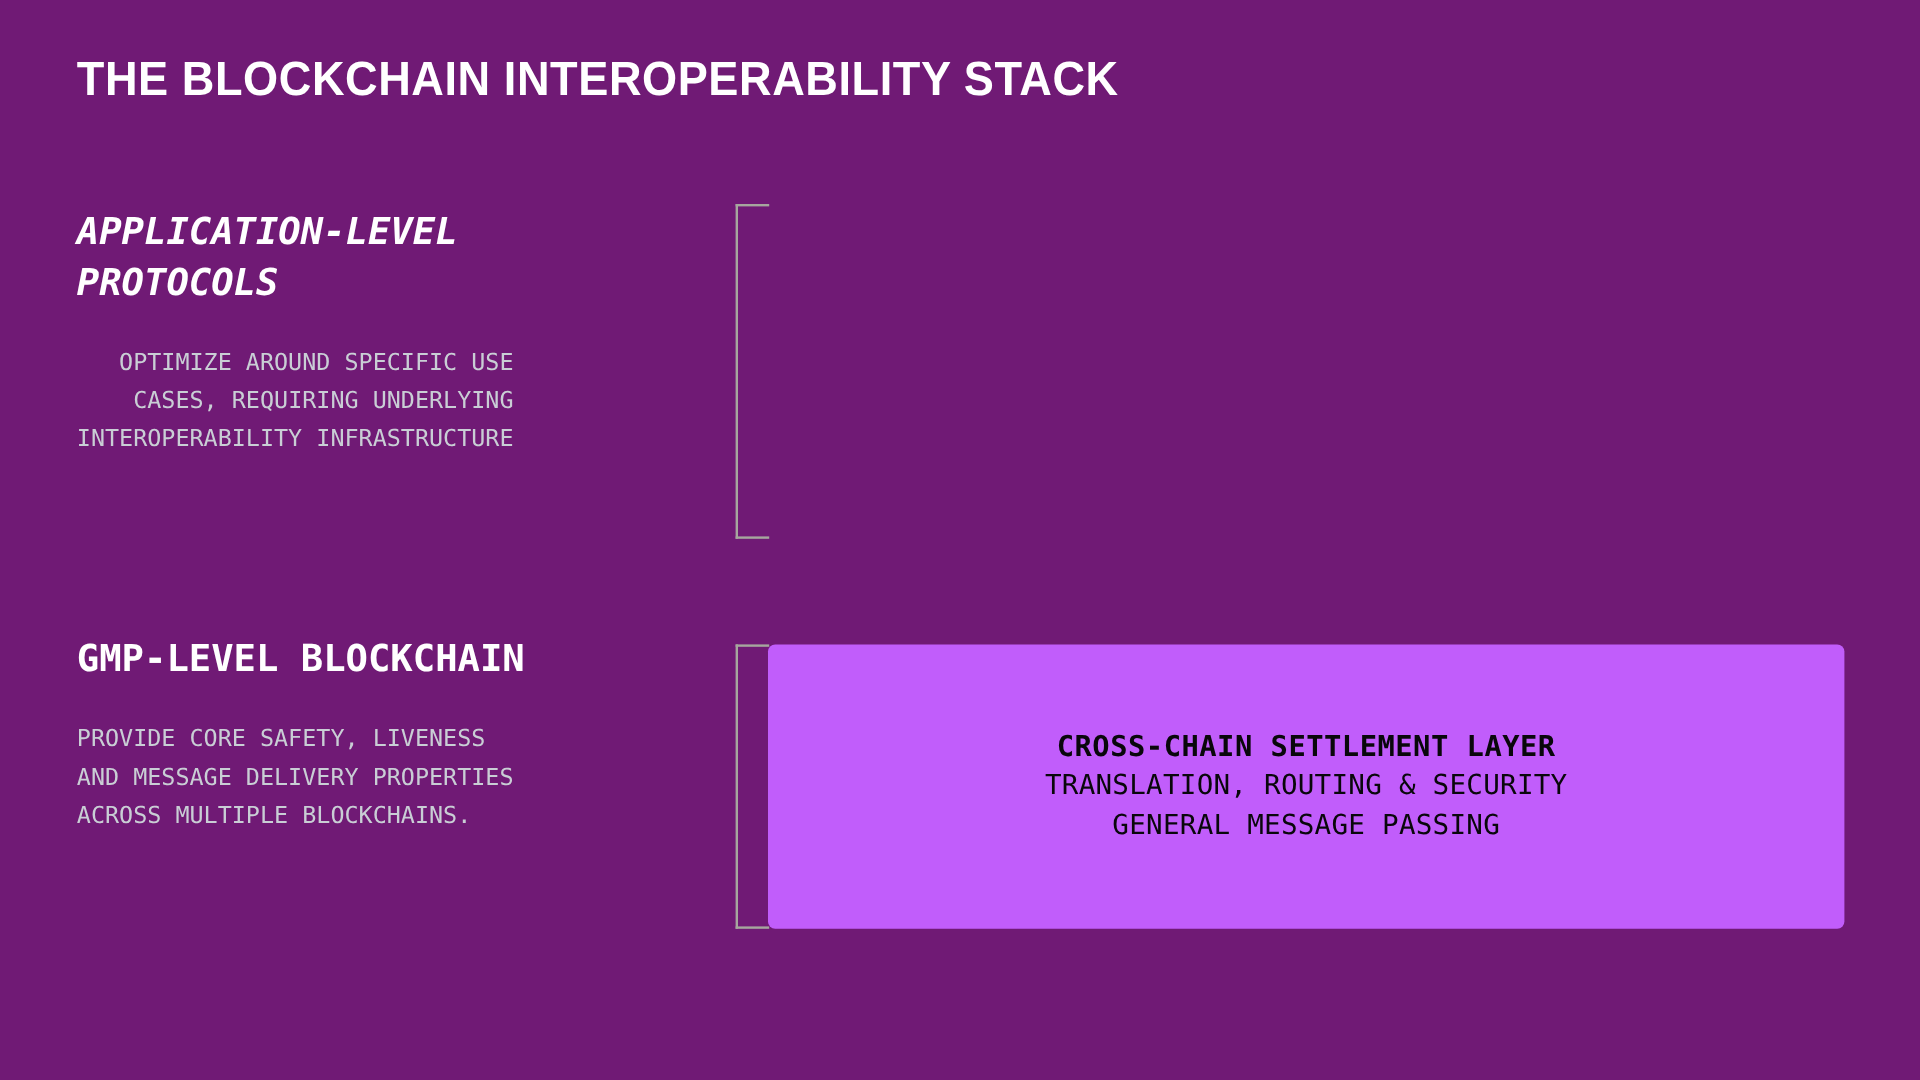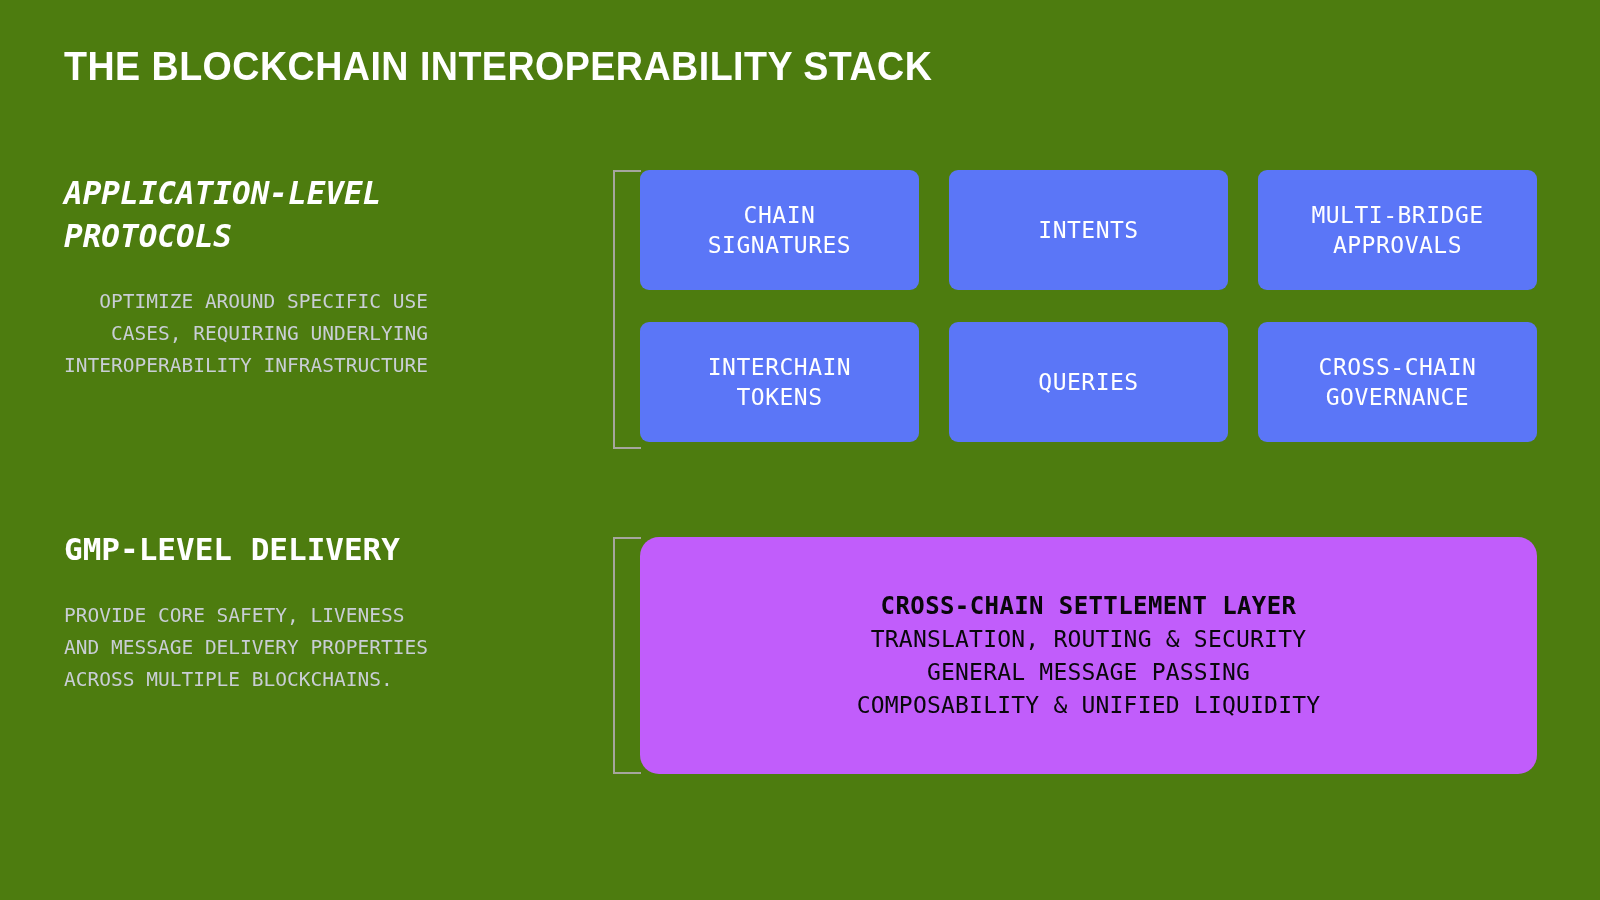"THE BLOCKCHAIN INTEROPERABILITY STACK" .page { background: #4d7c0f -> #701a75 }
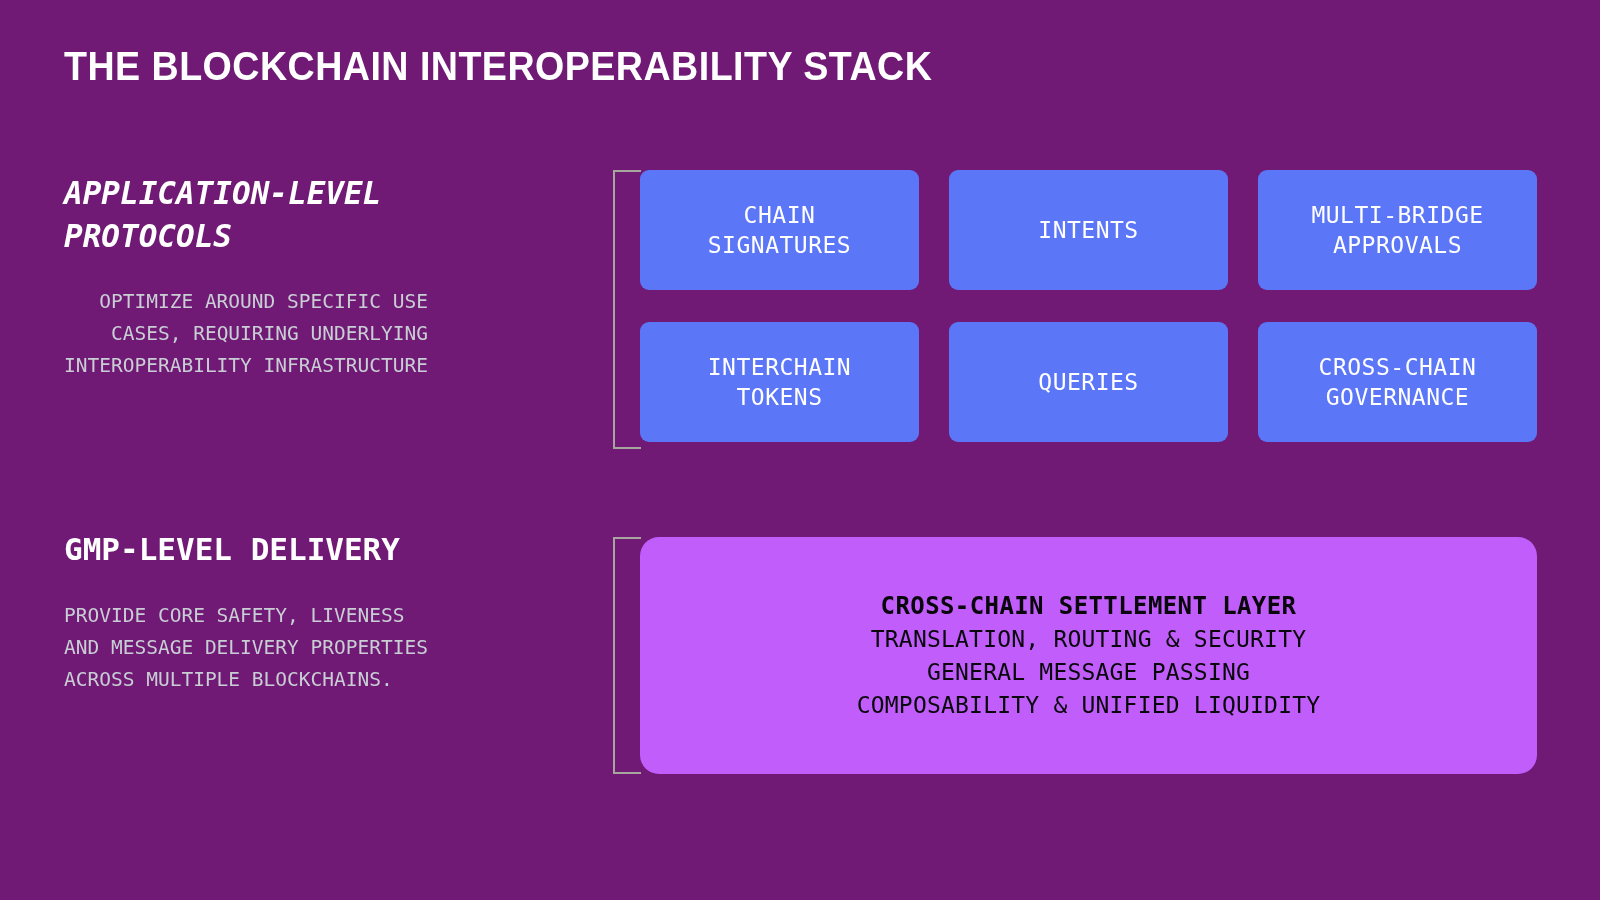"CHAIN" div.card-grid { html: <div> <div>CHAIN SIGNATURES</div> <div>INTENTS</div> <div>MULTI-BRIDGE APPROVALS</div> <div>INTERCHAIN TOKENS</div> <div>QUERIES</div> <div>CROSS-CHAIN GOVERNANCE</div> </div> -> none }
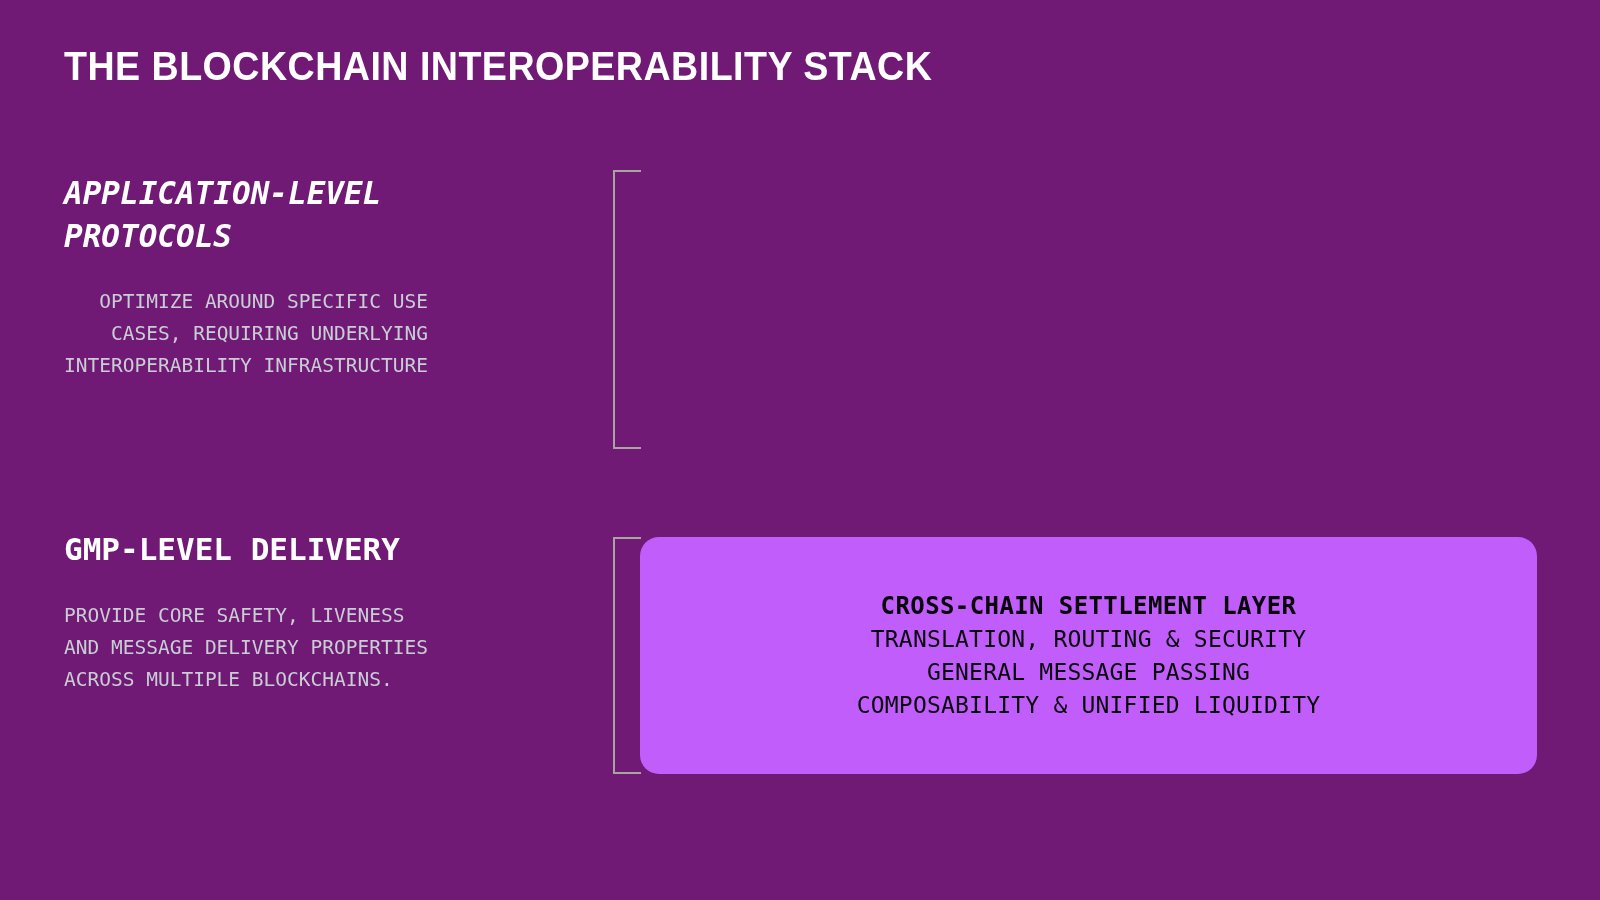"GMP-LEVEL DELIVERY" div.section-label { text: DELIVERY -> BLOCKCHAIN }
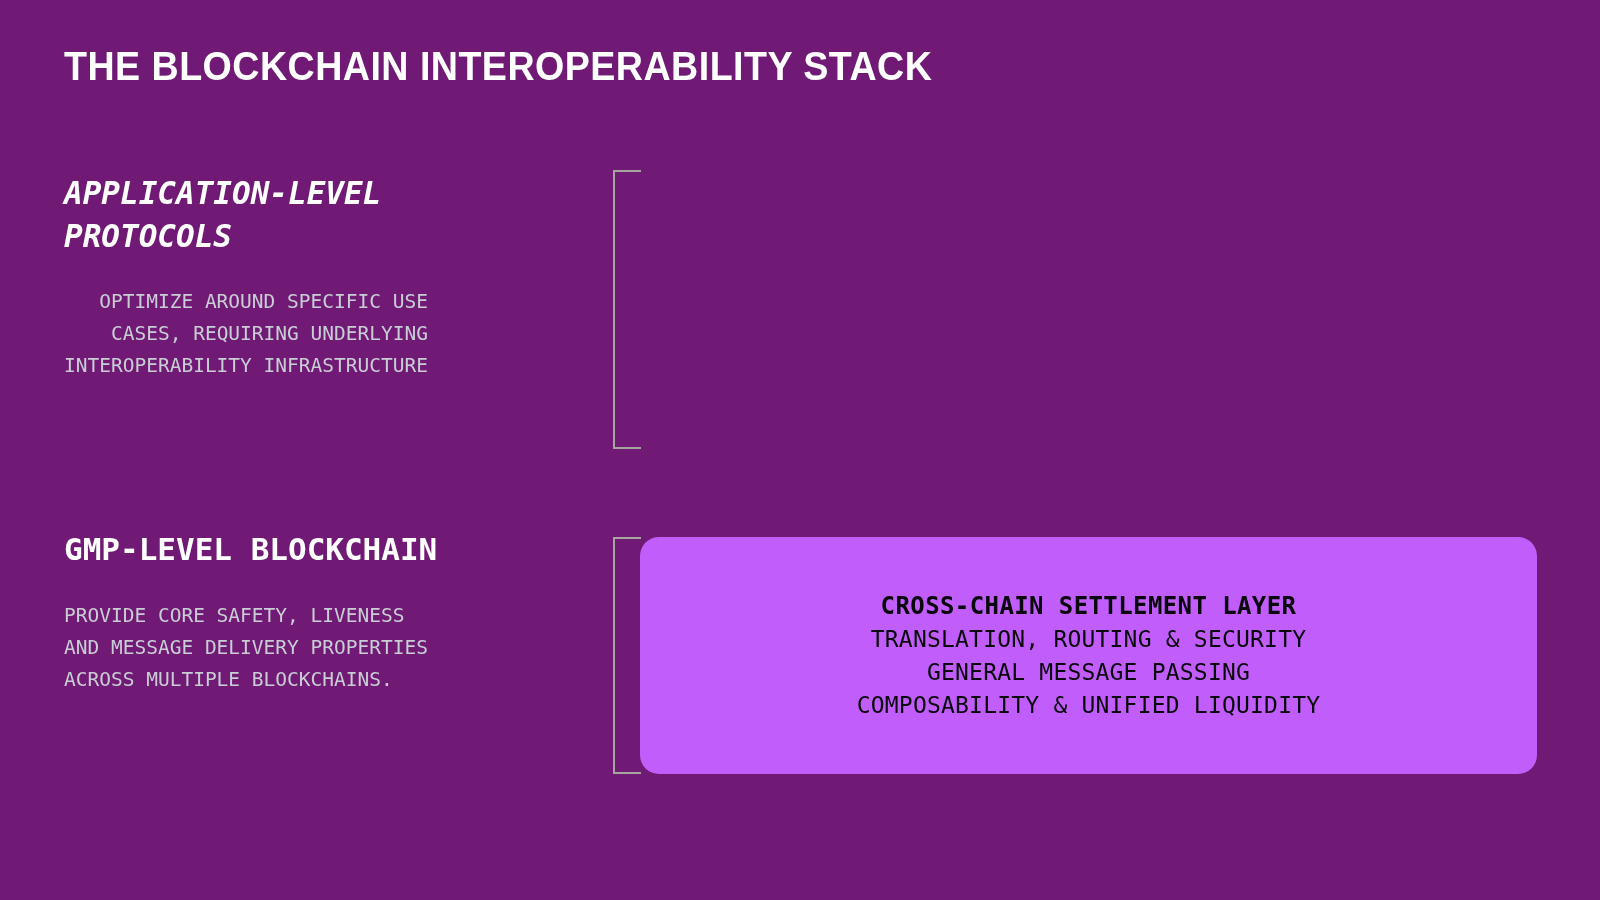"CROSS-CHAIN SETTLEMENT LAYER" .settlement-panel { border-radius: 19px -> 6px }
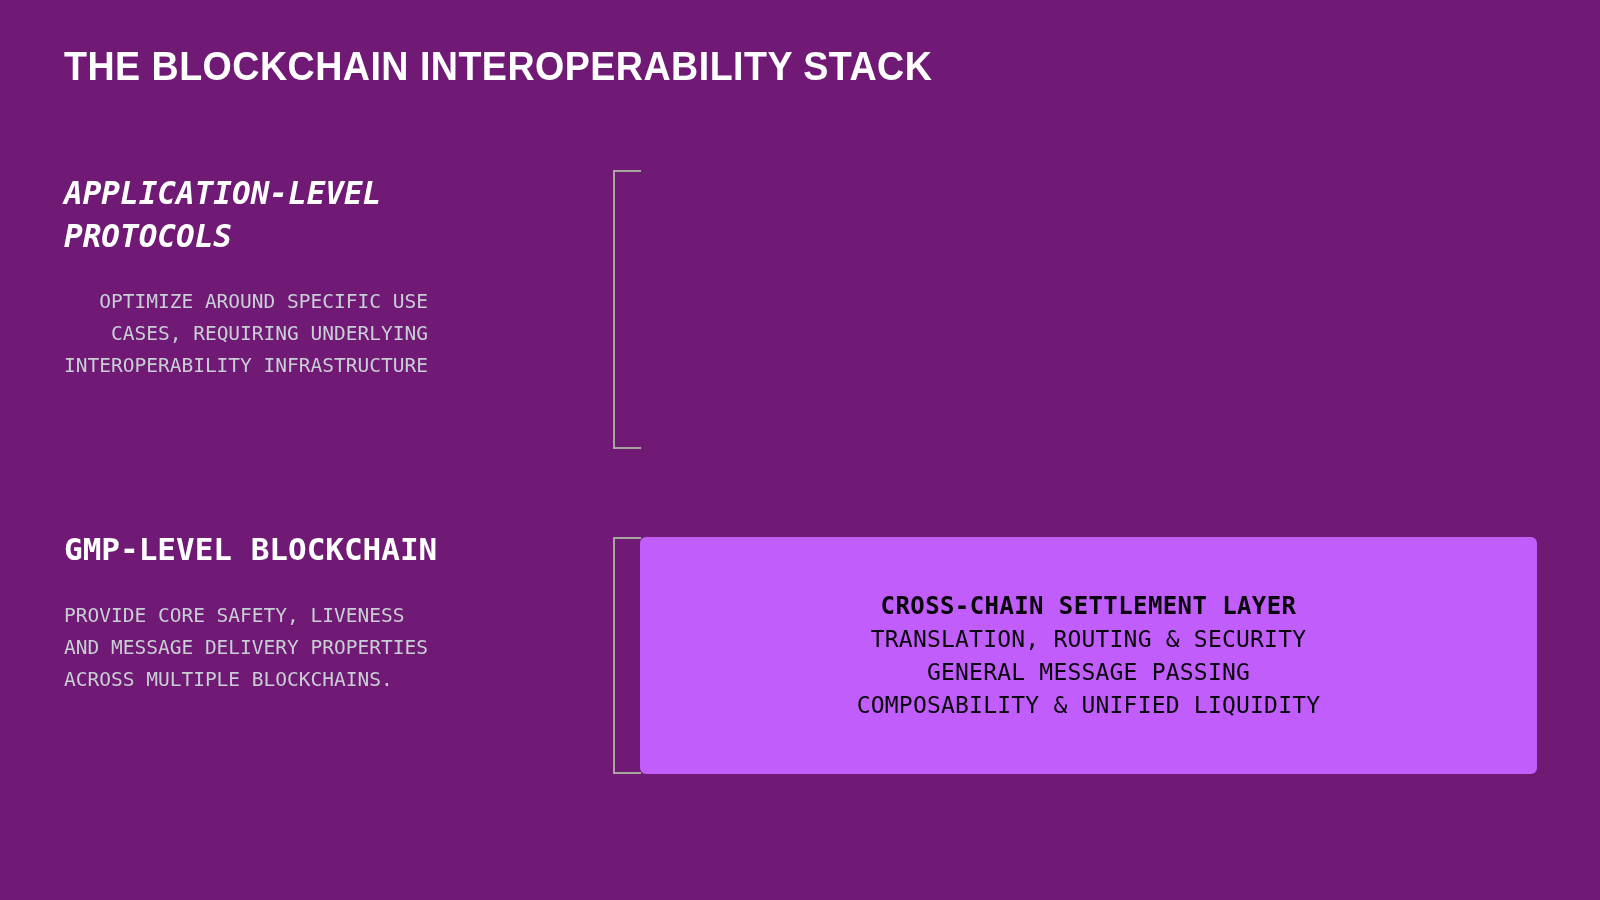"COMPOSABILITY & UNIFIED LIQUIDITY" div.settlement-line { html: <div>COMPOSABILITY &amp; UNIFIED LIQUIDITY</div> -> none }
